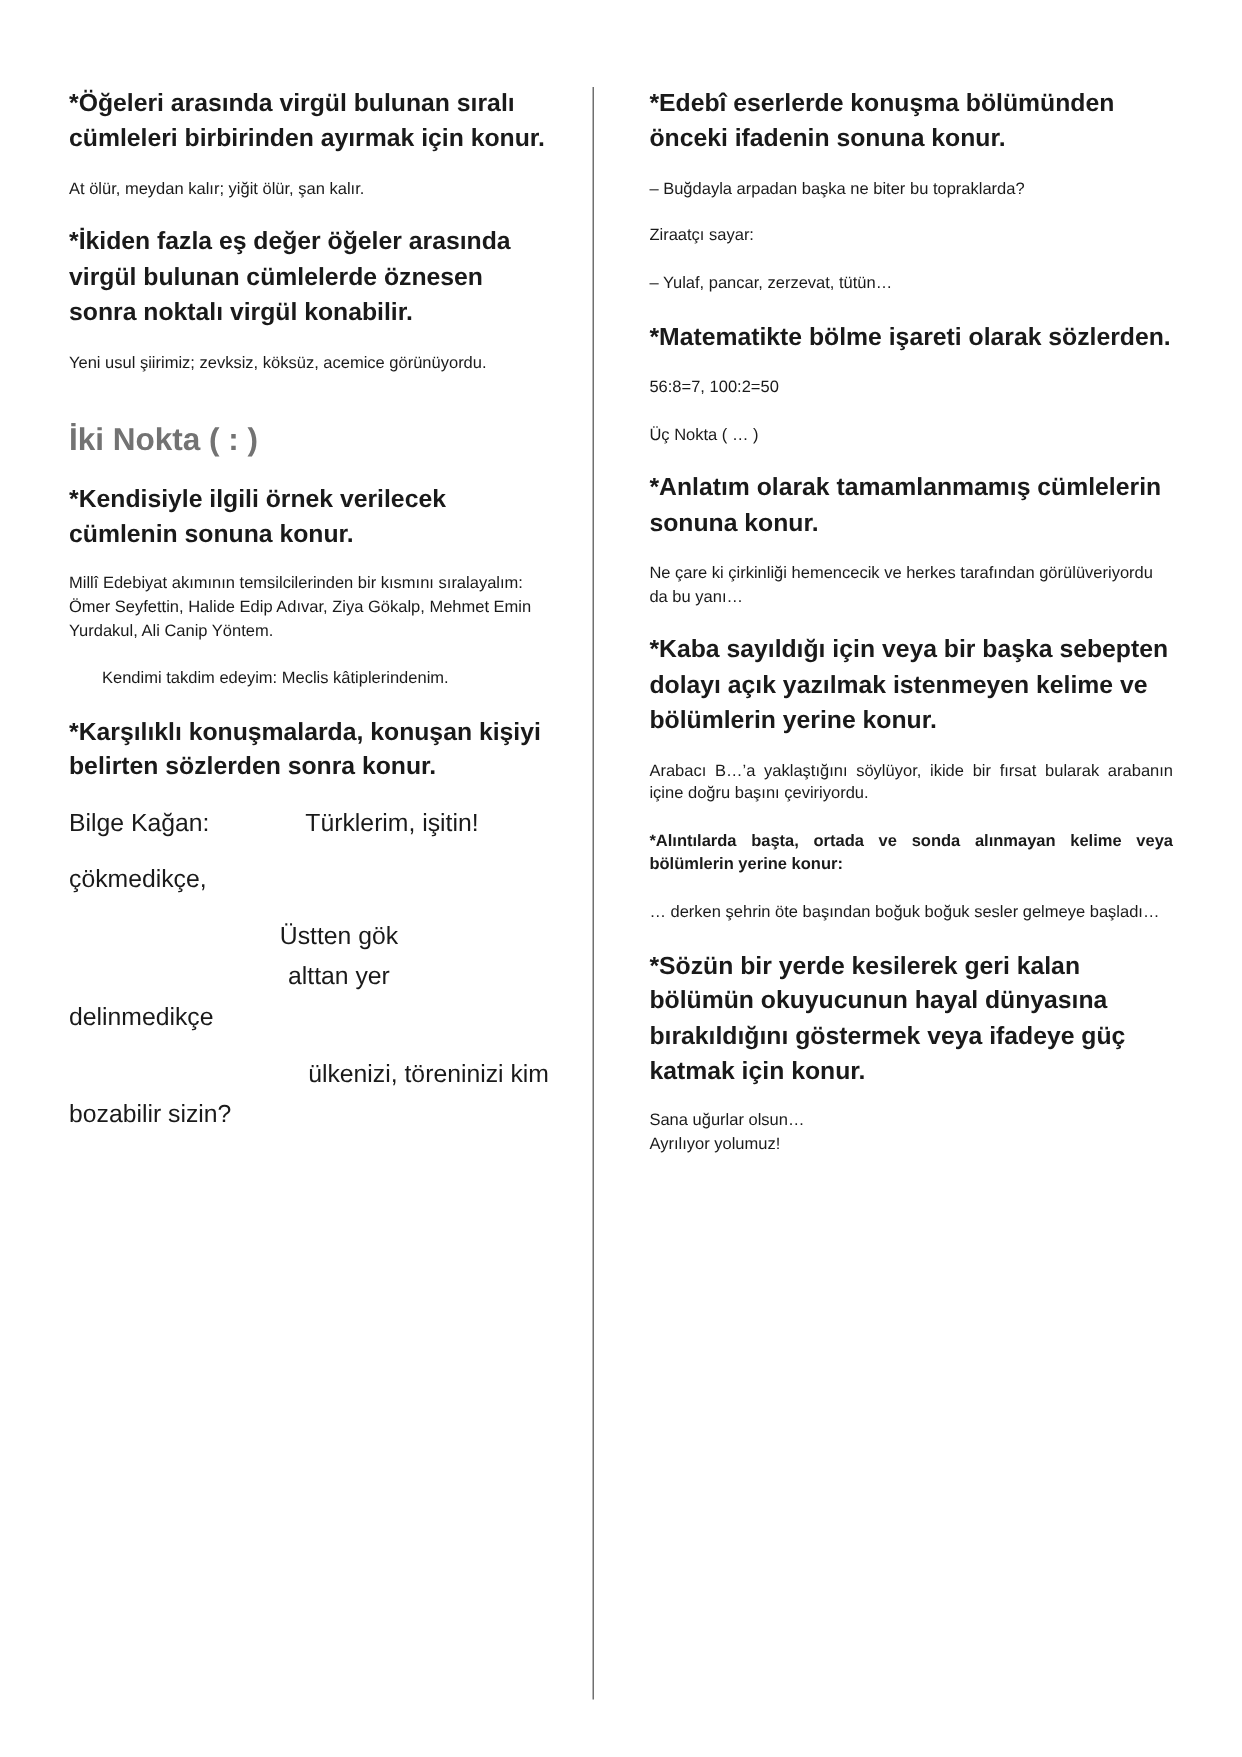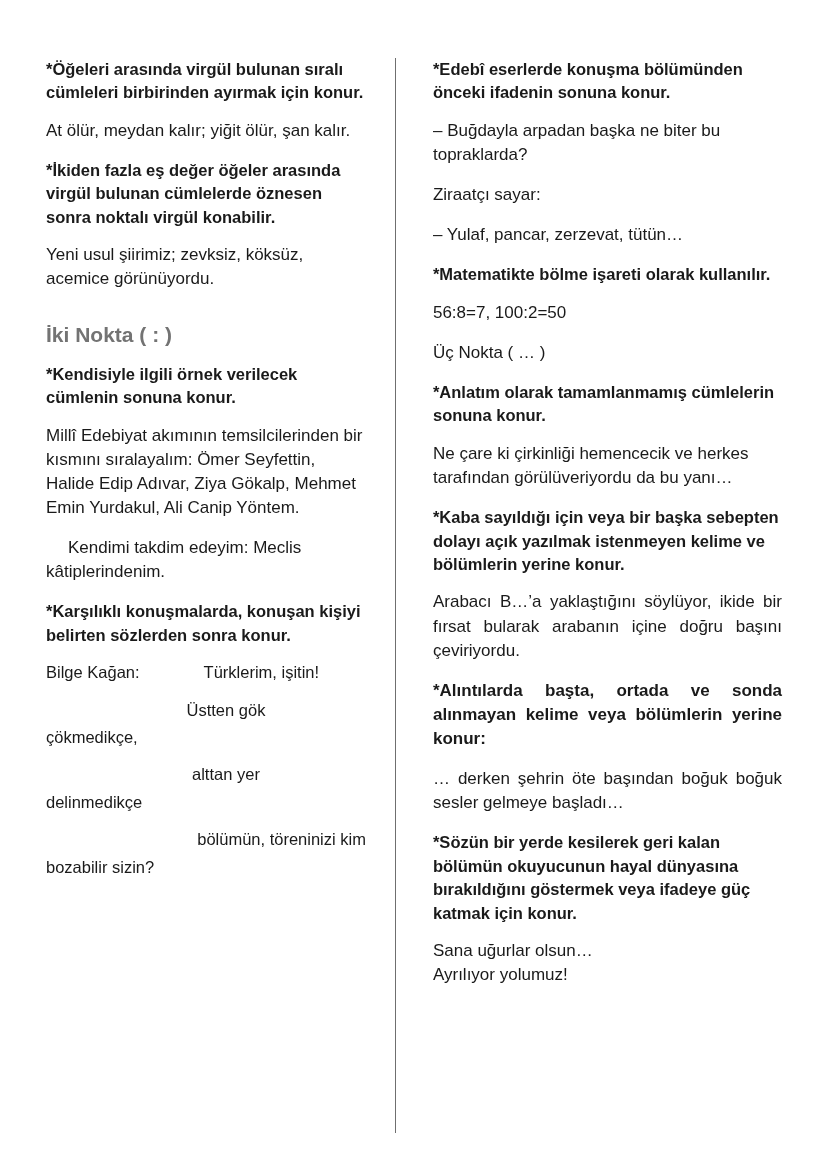"At ölür, meydan kalır; yiğit" p { font-size: 17px -> 11px }
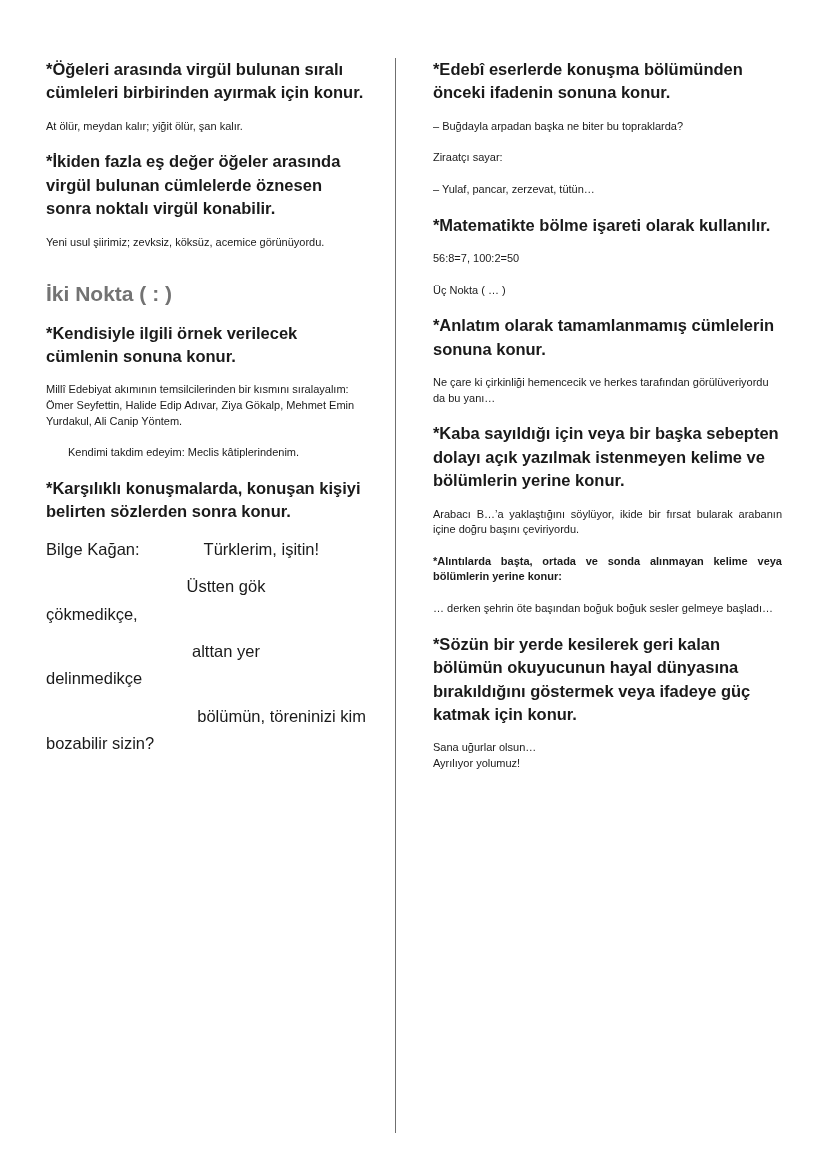"*Matematikte bölme işareti olarak" p.bold { text: kullanılır -> sözlerden }
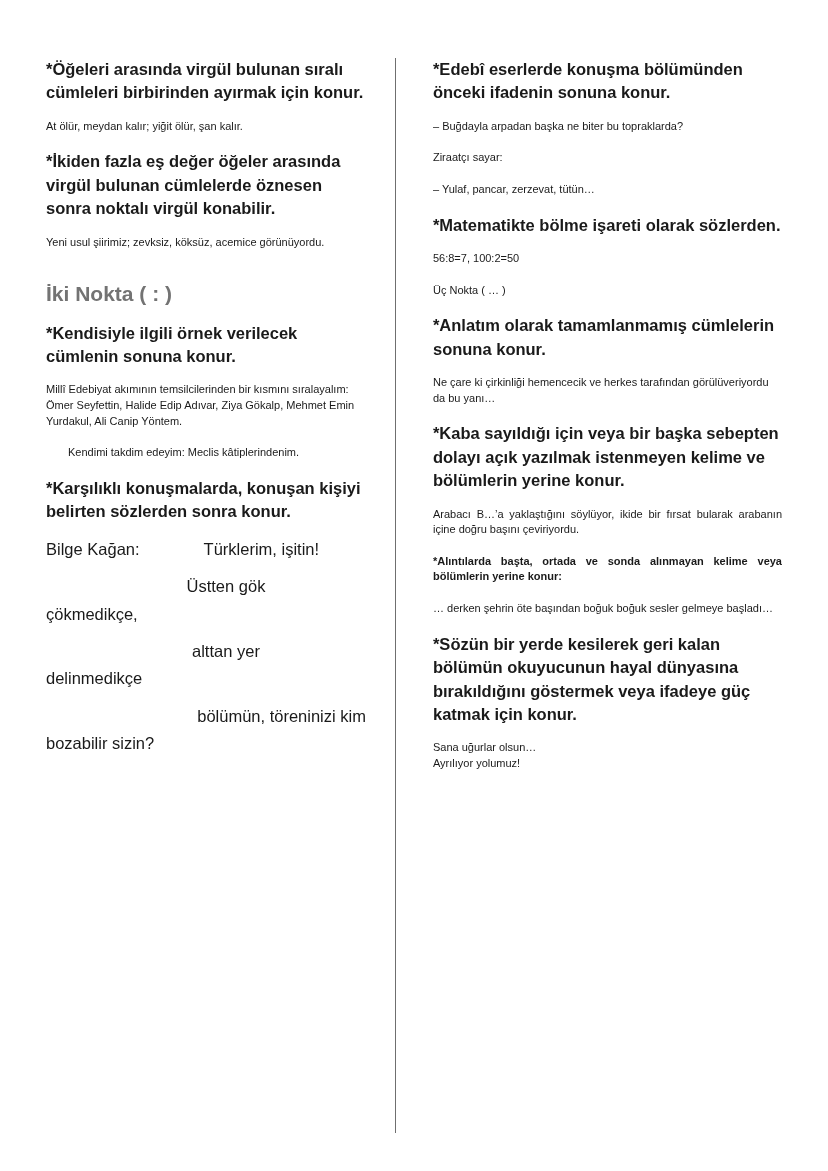"Üstten gök" p.pair-line { order: before "çökmedikçe," -> after "çökmedikçe," }
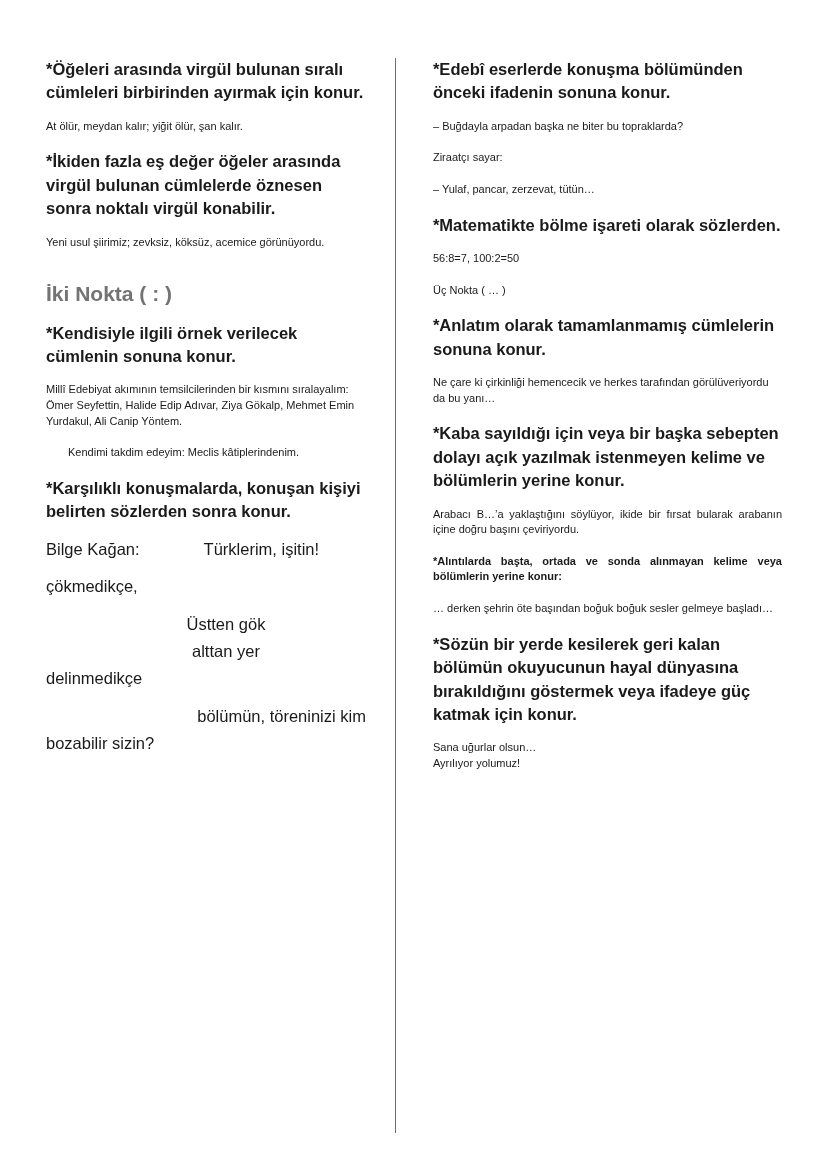"bölümün, töreninizi kim" span { text: bölümün -> ülkenizi }
